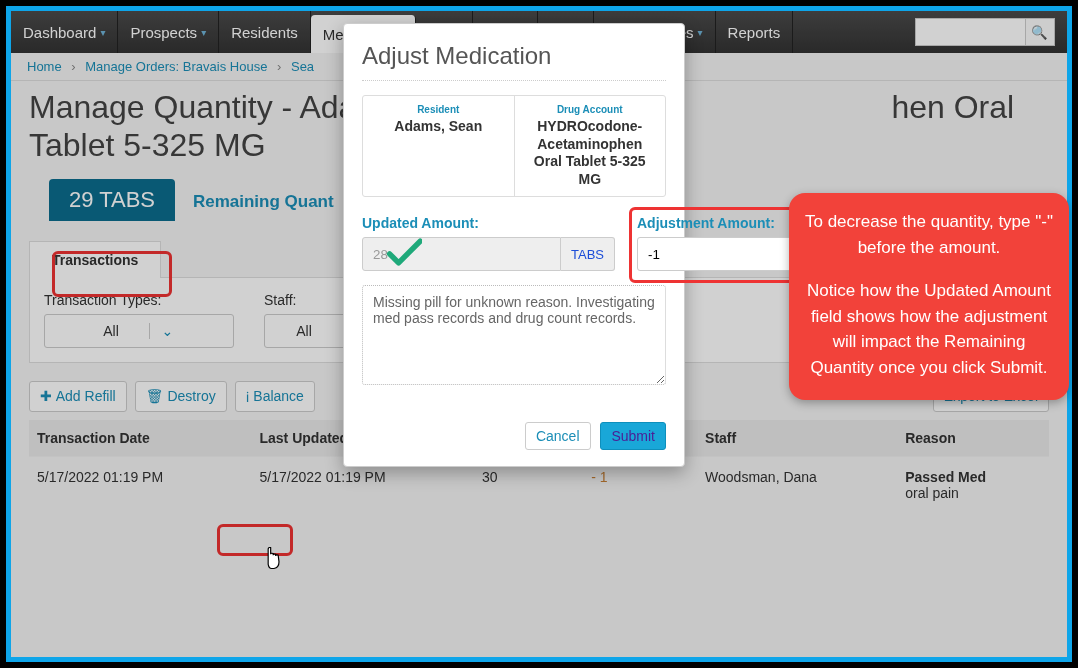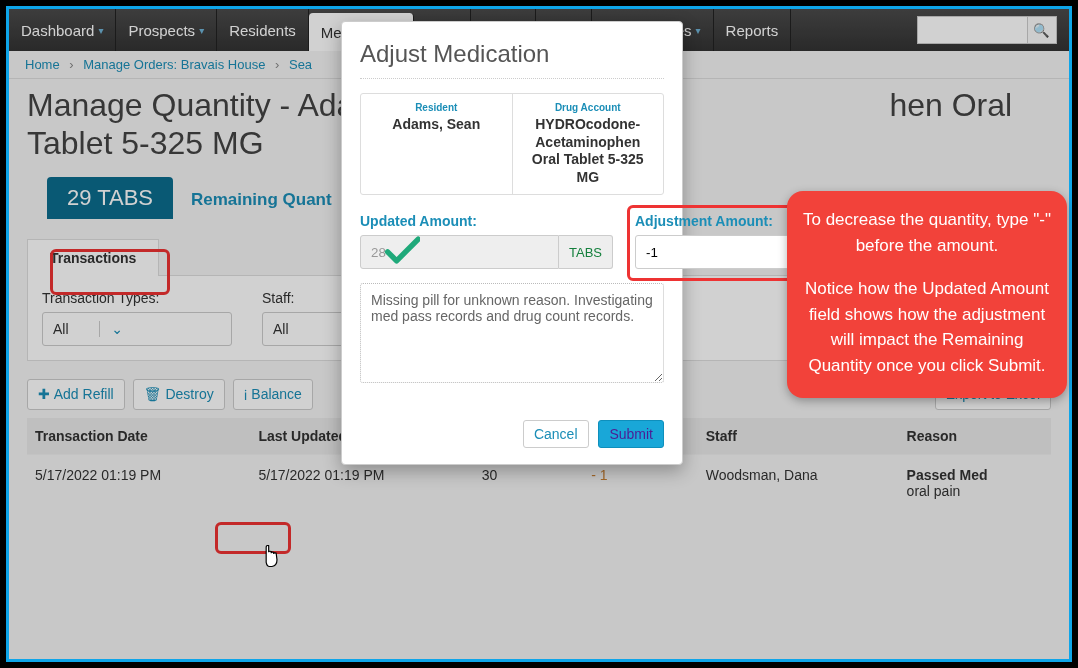"Dashboard" .frame { border: 3px solid #0ea5e9 -> 5px solid #0ea5e9 }
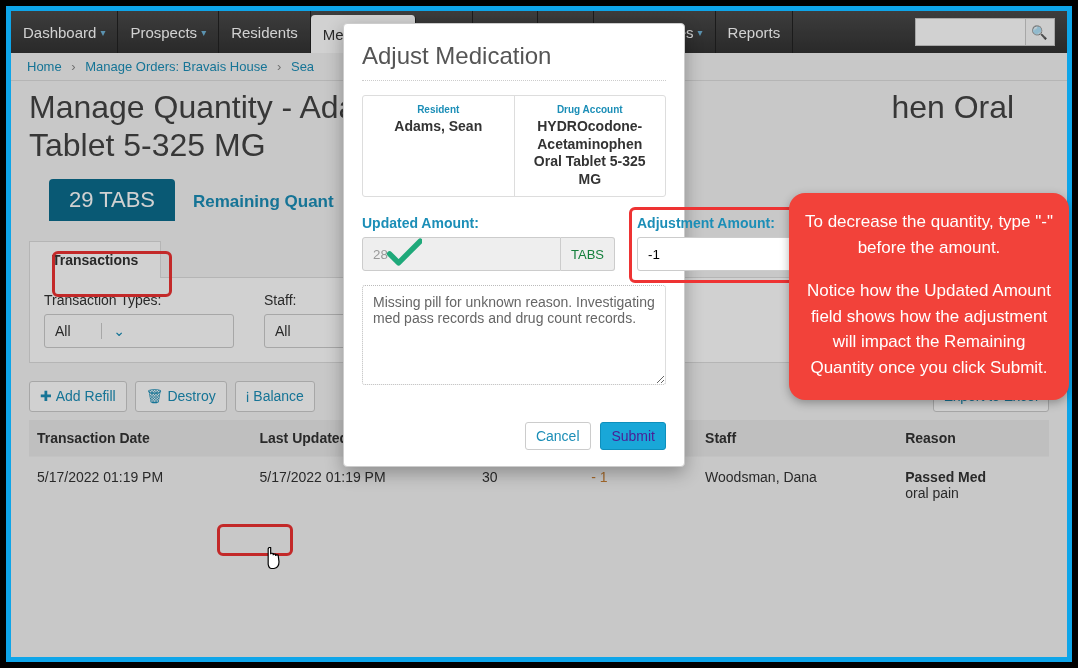"TABS" .input-group .addon { color: #15803d -> #1d4ed8 }
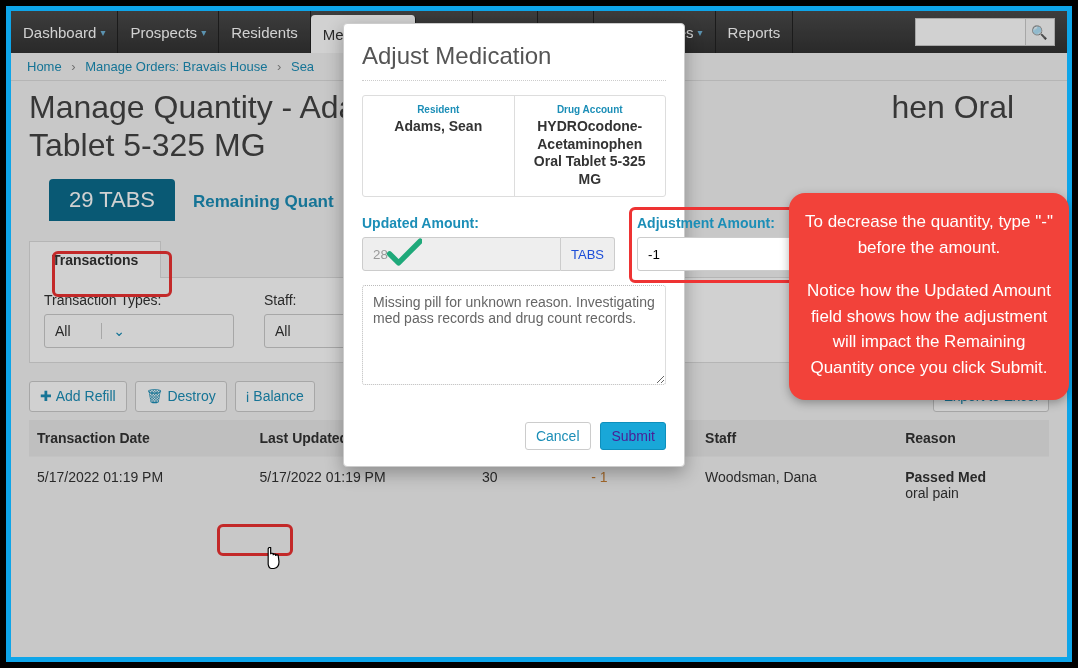"All" .dropdown { justify-content: none -> center }
